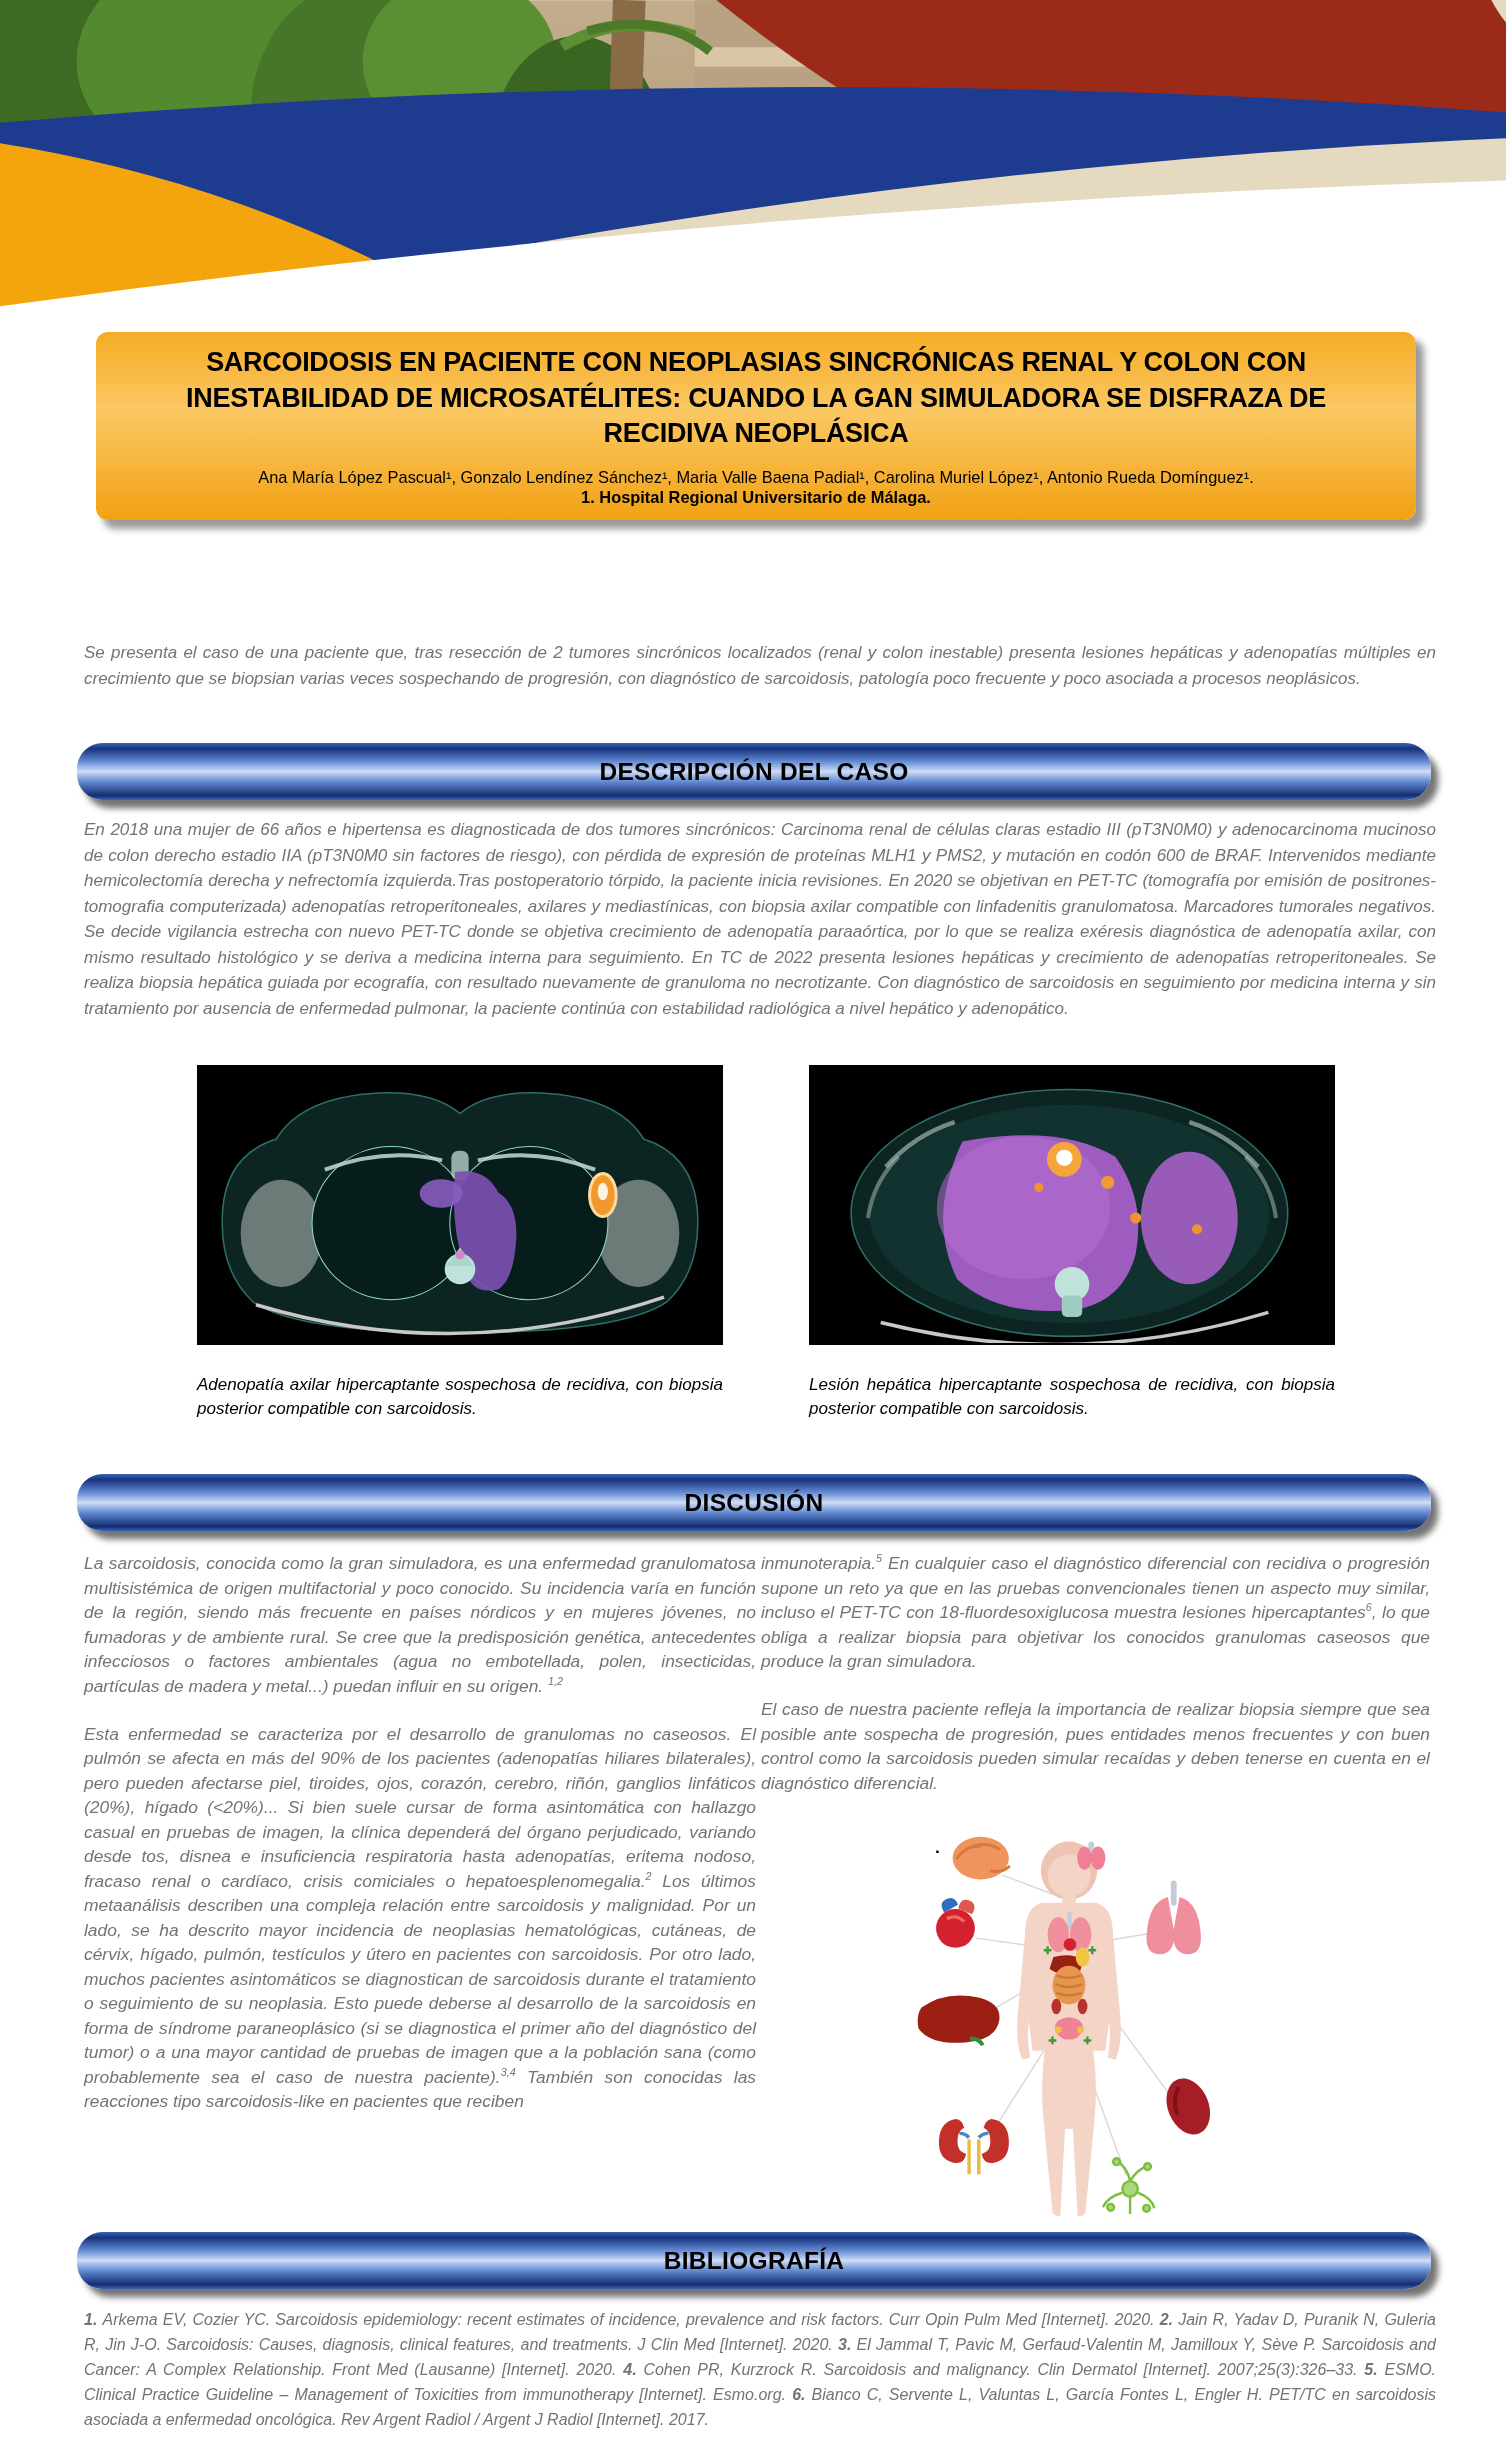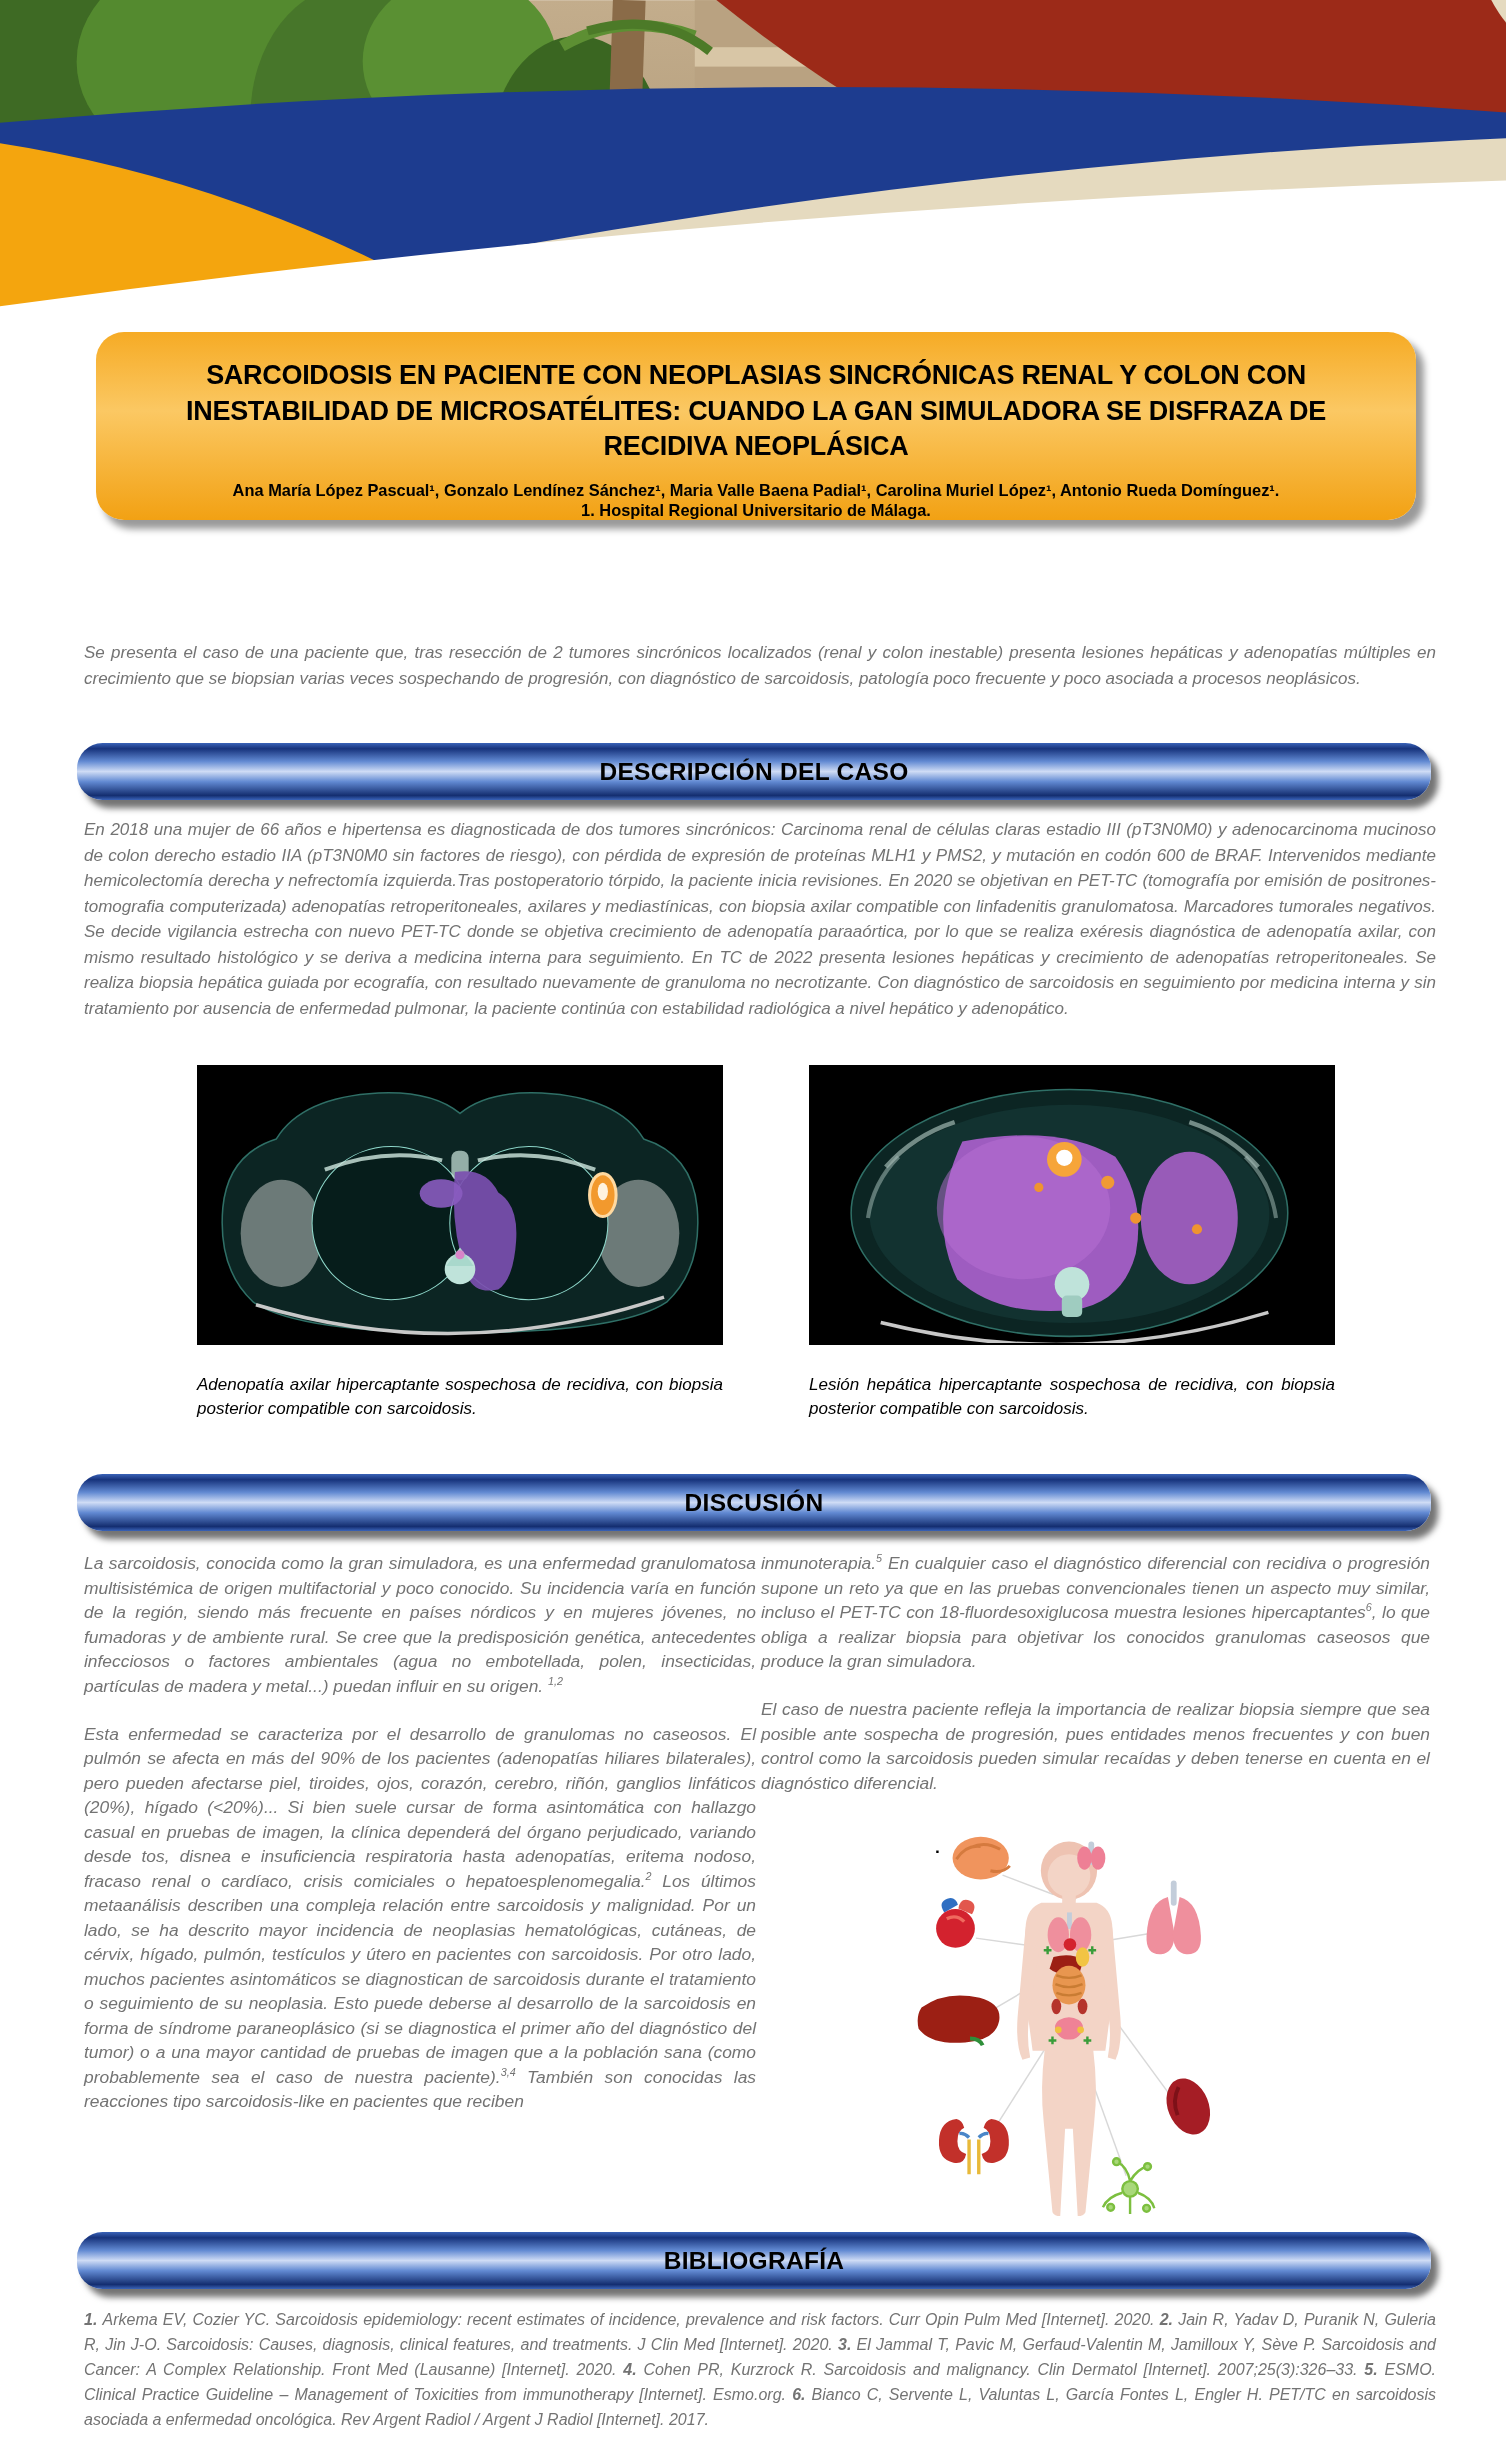"SARCOIDOSIS EN PACIENTE CON NEOPLASIAS" .title-box { border-radius: 28px -> 12px; justify-content: flex-end -> center }
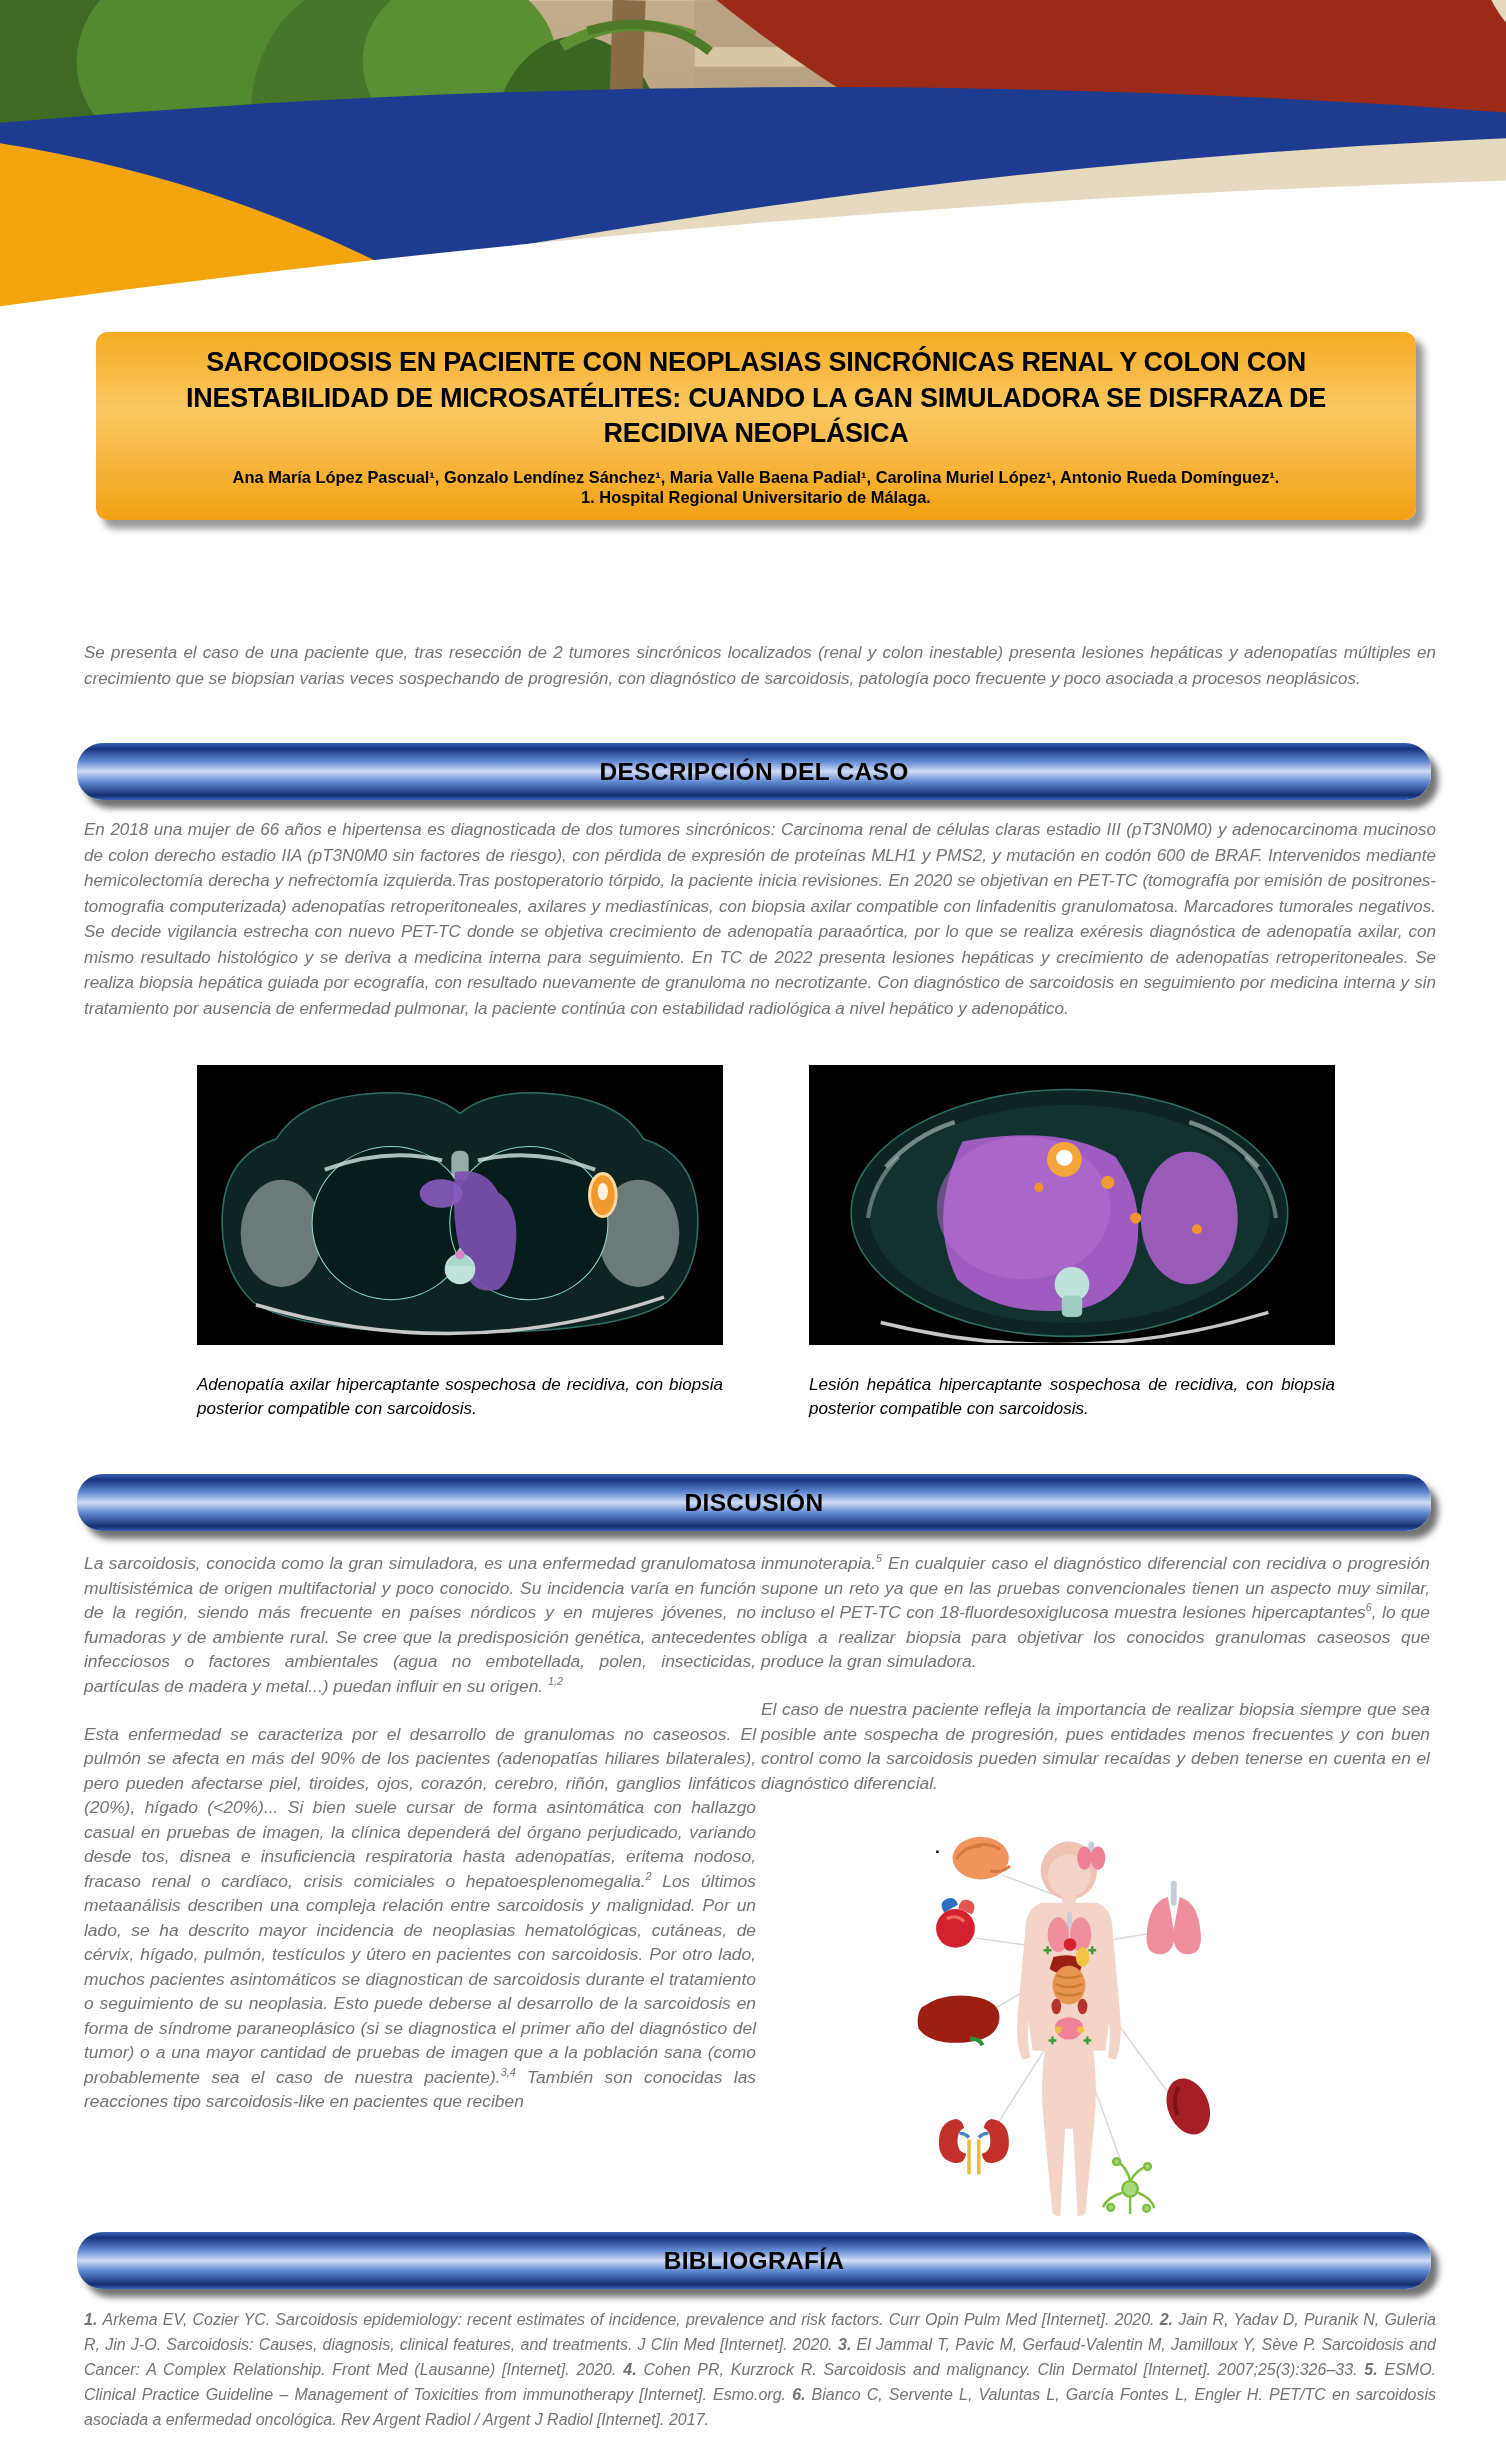"Ana María López Pascual¹, Gonzalo" .title-box .authors { font-weight: 700 -> 400 }
